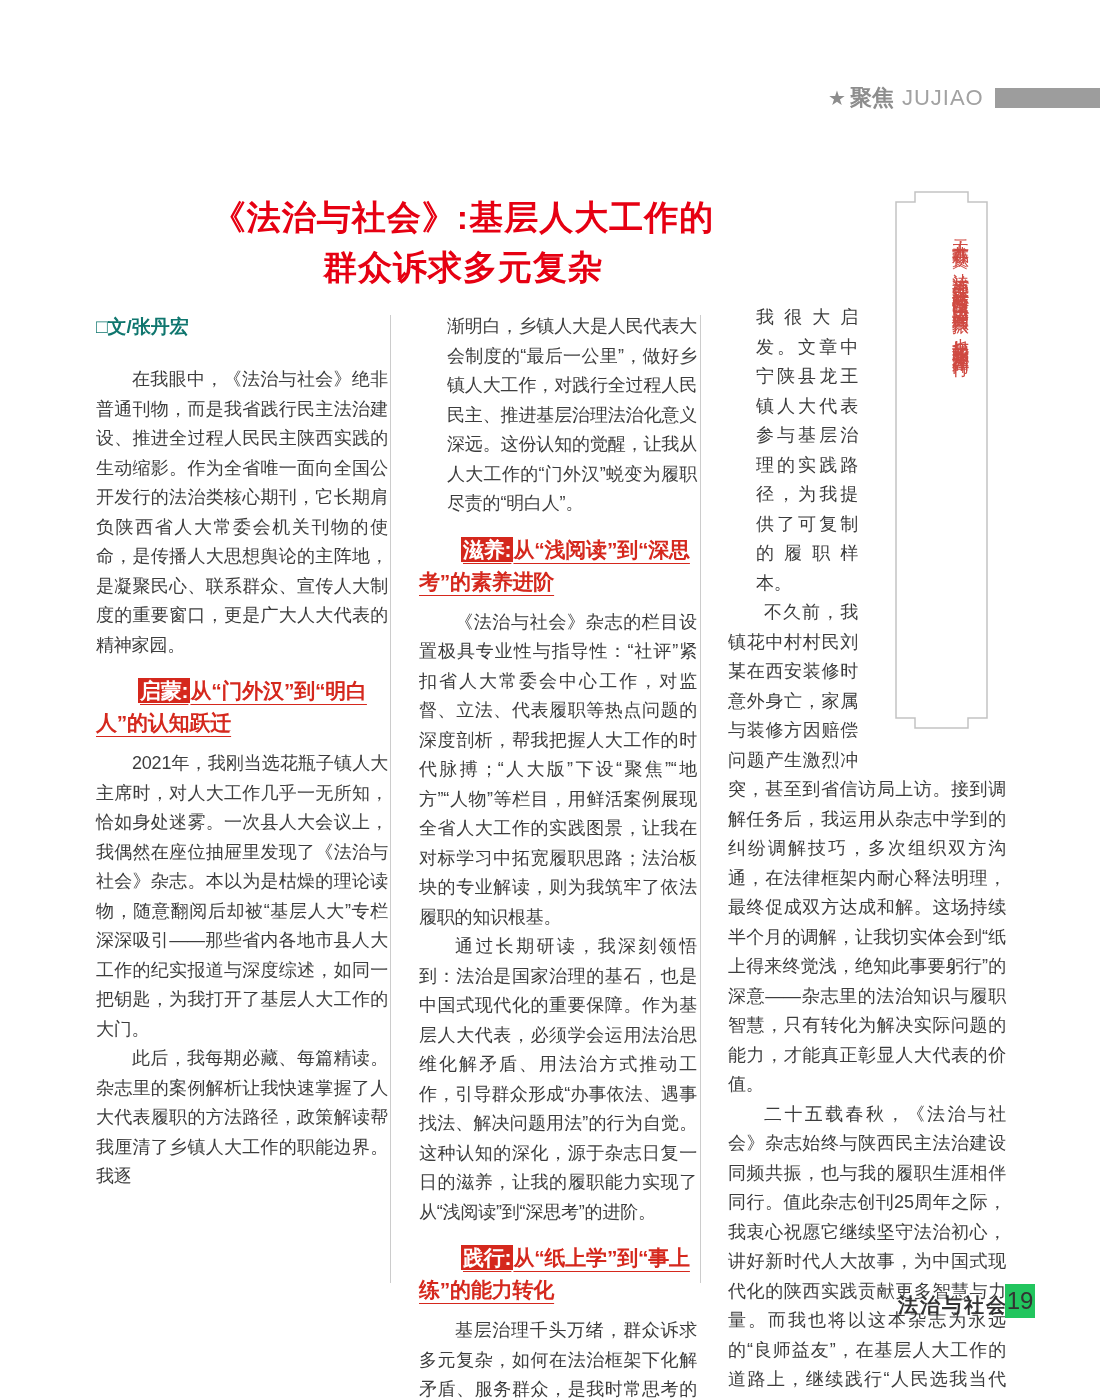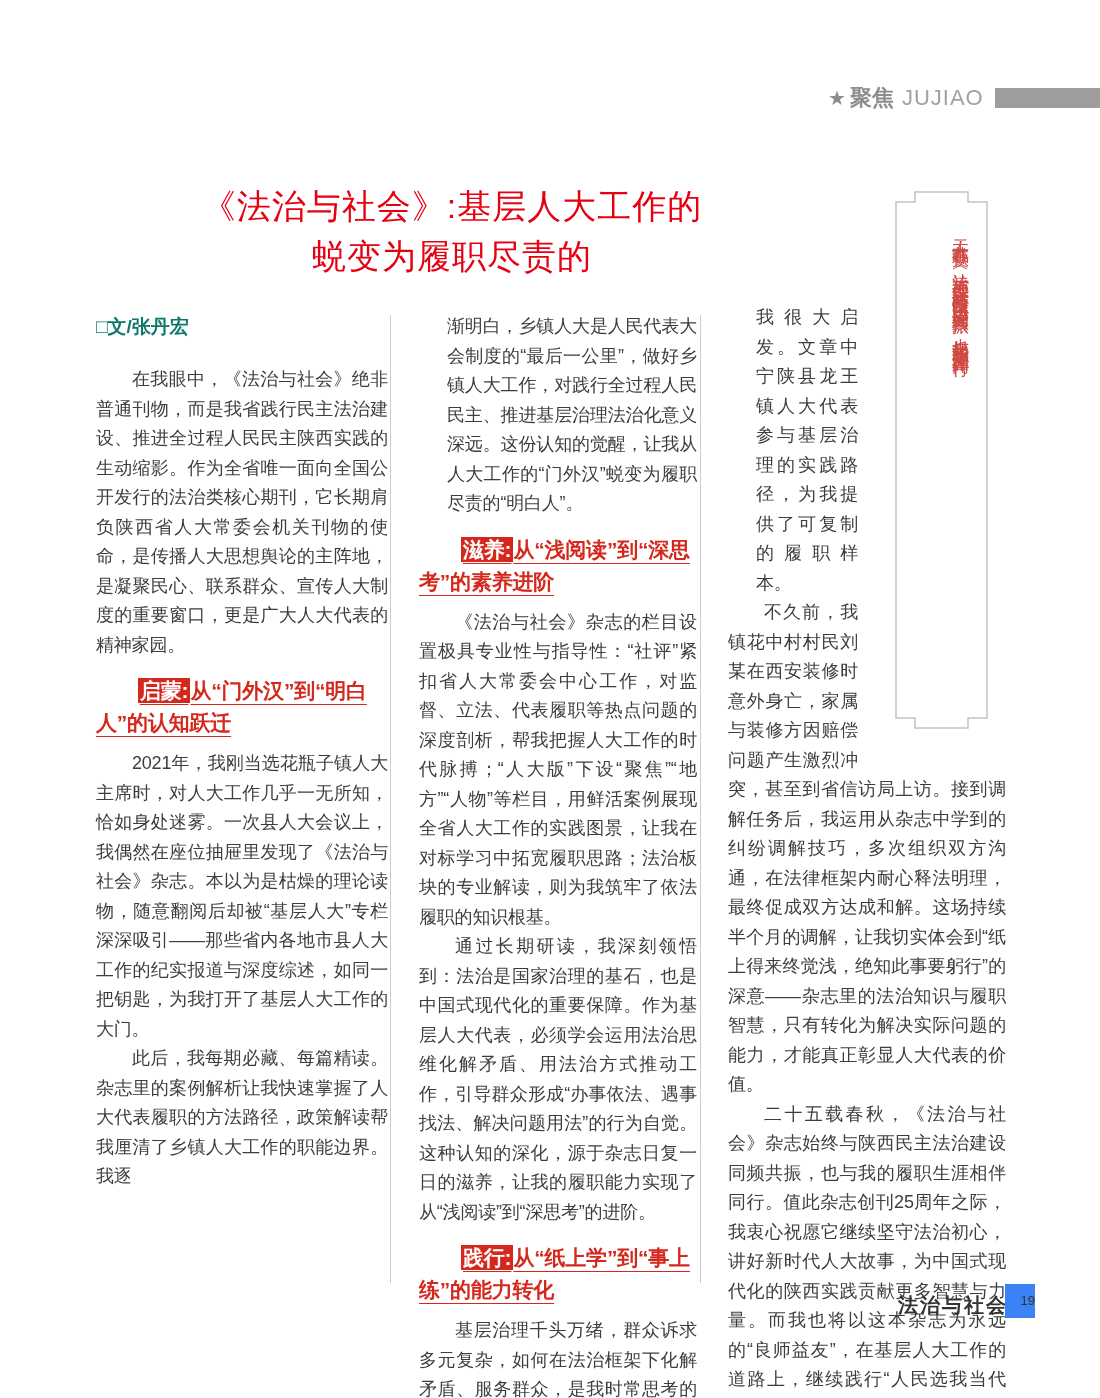"《法治与社会》:基层人大工作的" .title { font-weight: normal -> bold; margin: 5px -> 16px }
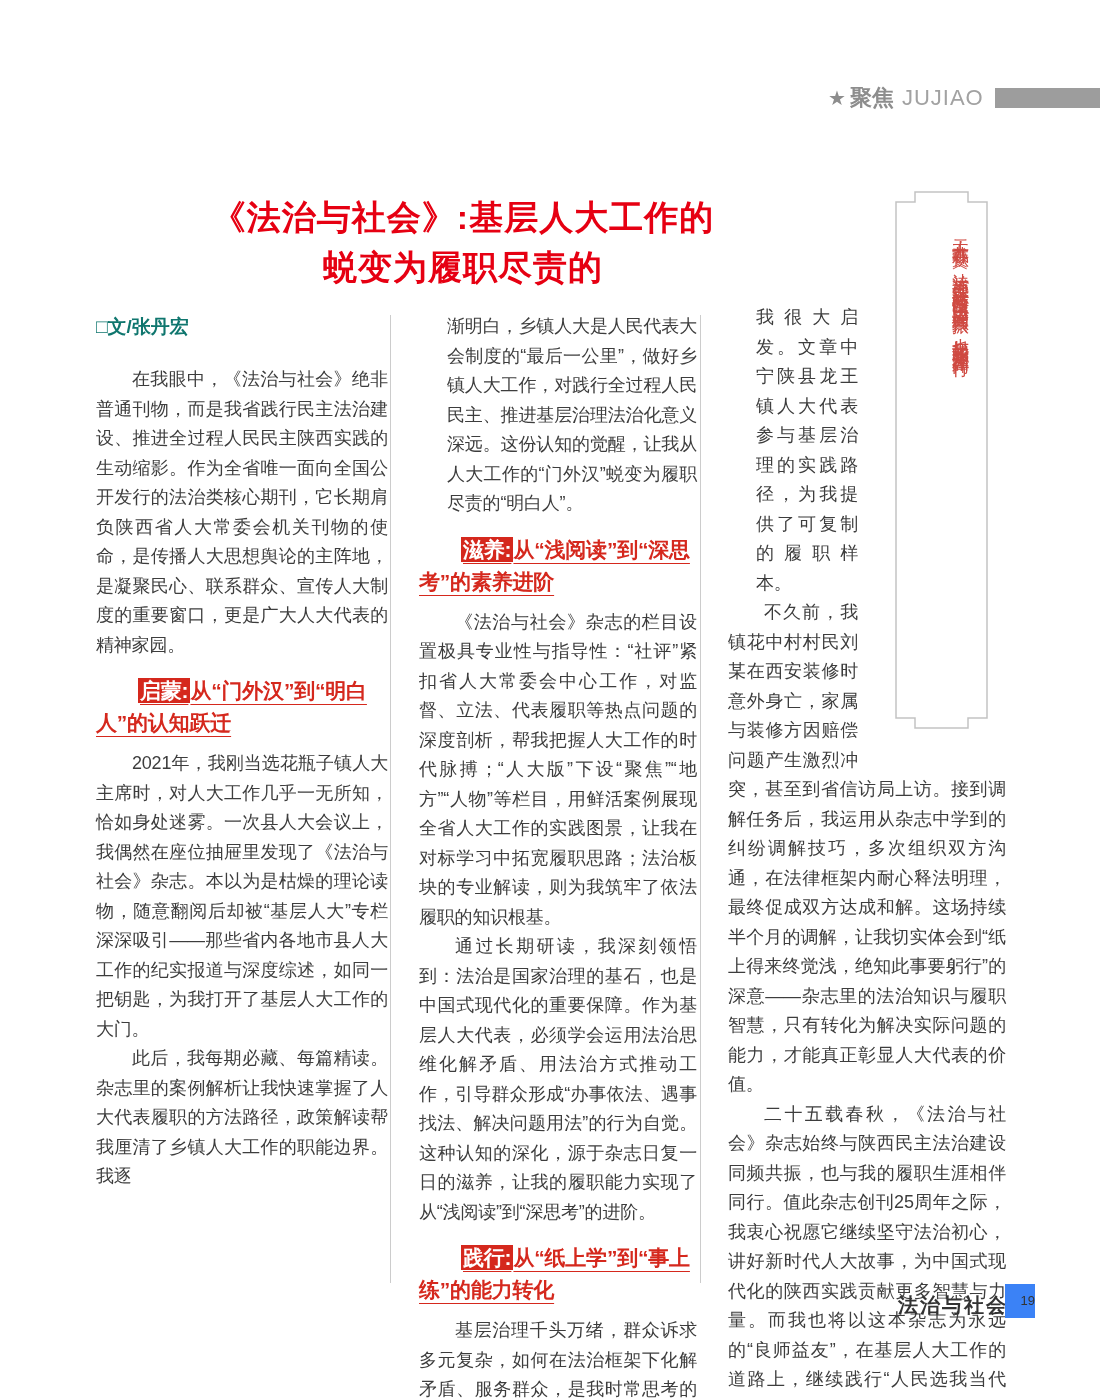"蜕变为履职尽责的" span { text: 蜕变为履职尽责的 -> 群众诉求多元复杂 }
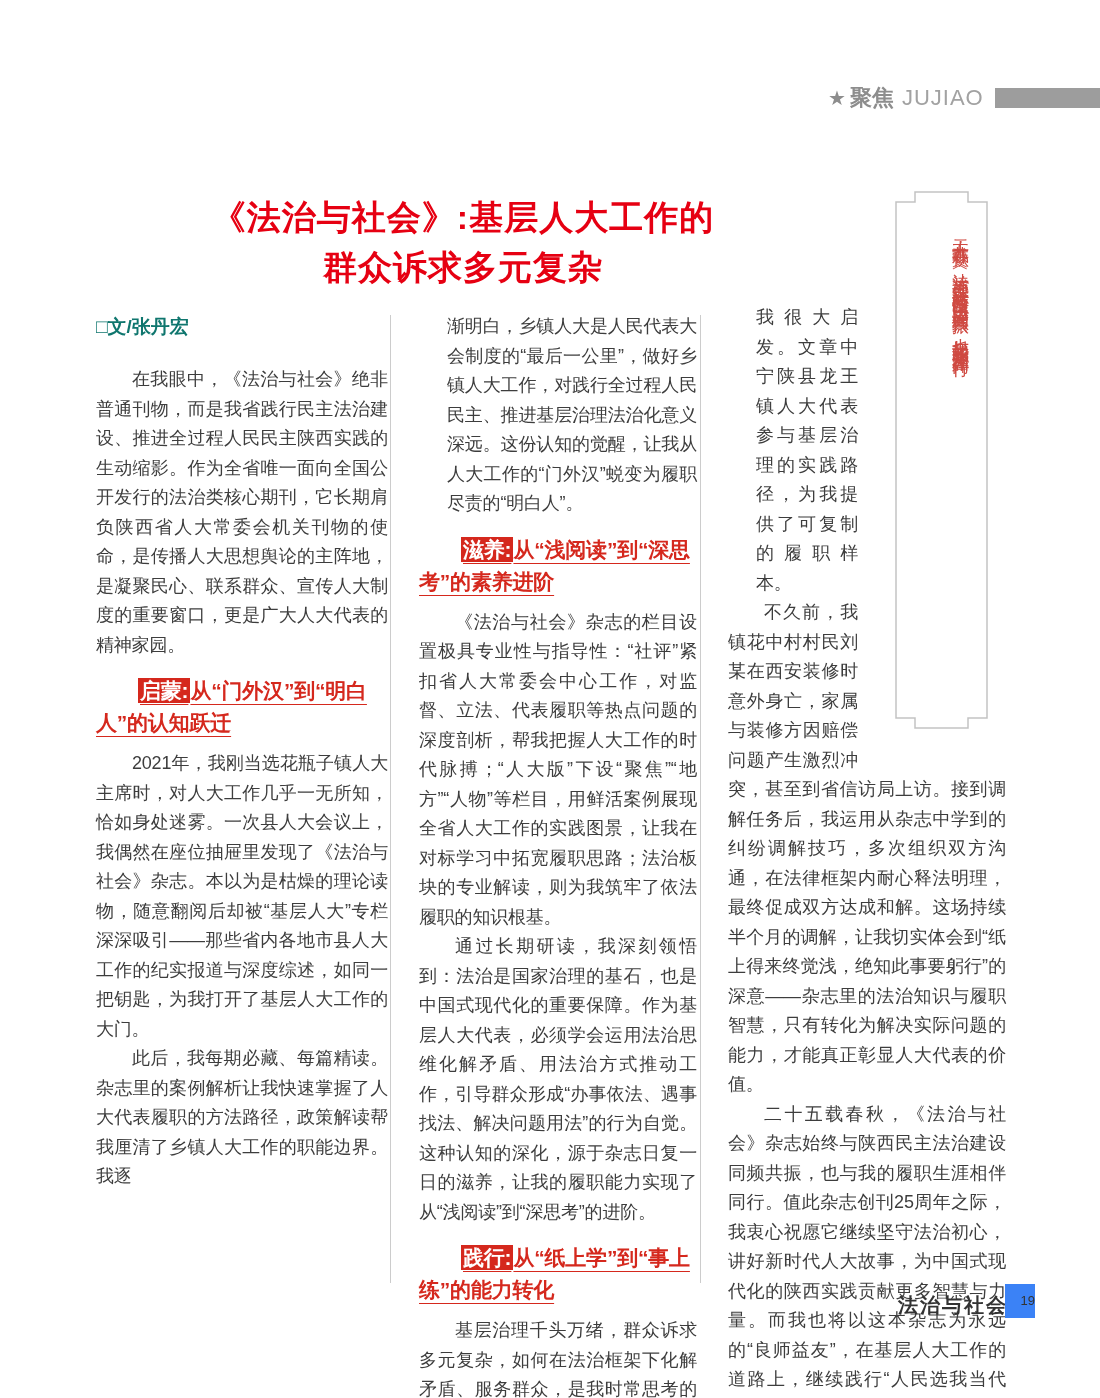"19" .footer-page { background: #3b82f6 -> #22c55e; font-size: 13px -> 24px; text-align: right -> center }
